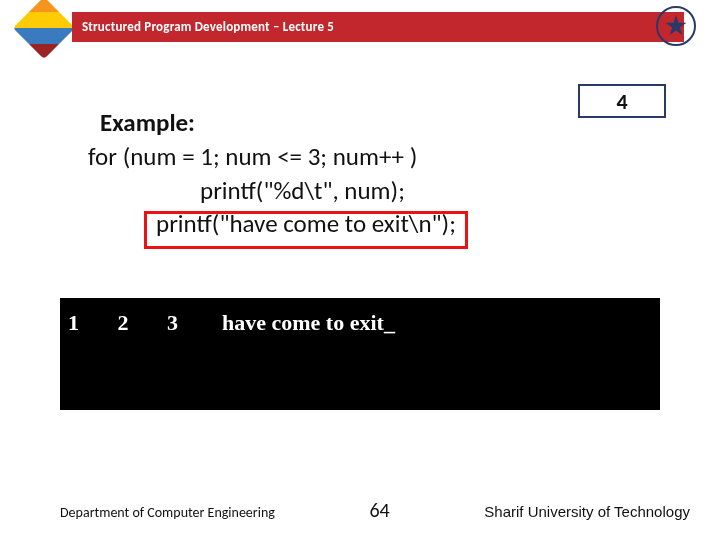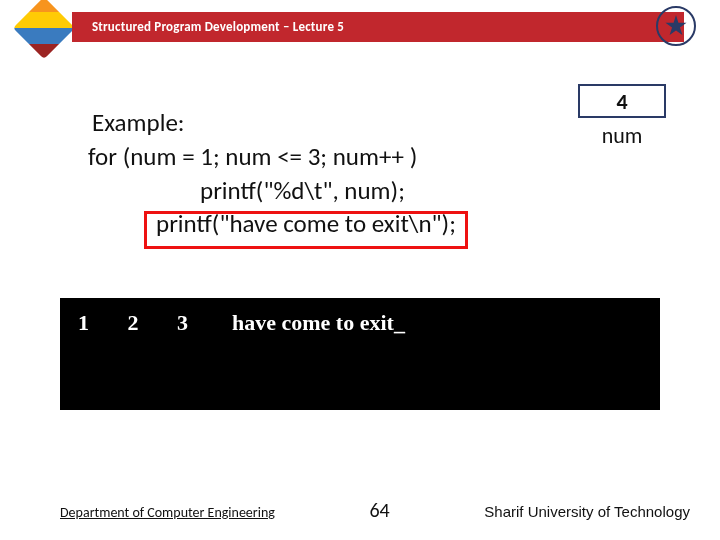"Structured Program Development – Lecture" .red-band { padding-left: 20px -> 10px }
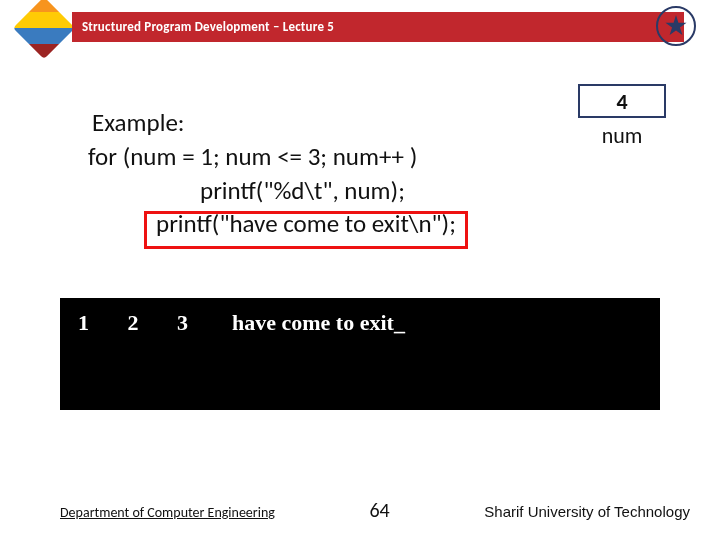"Example:" .code-l1 { font-weight: none -> bold; margin-left: 4px -> 12px }
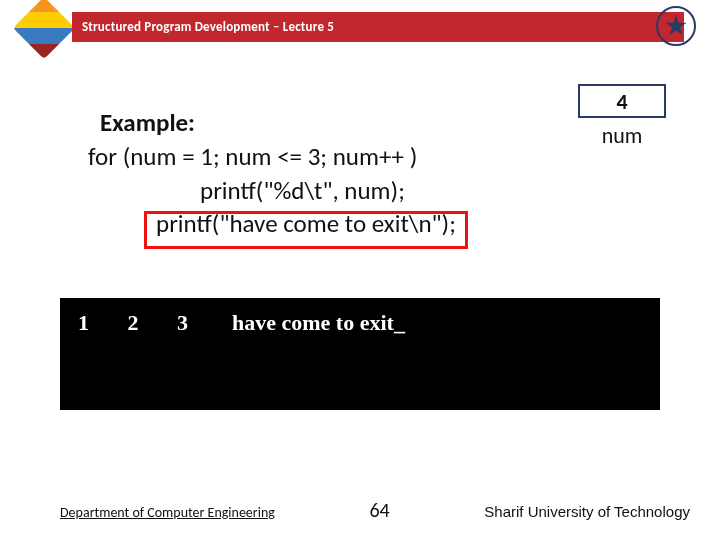"num" div.num-label { html: <div>num</div> -> none }
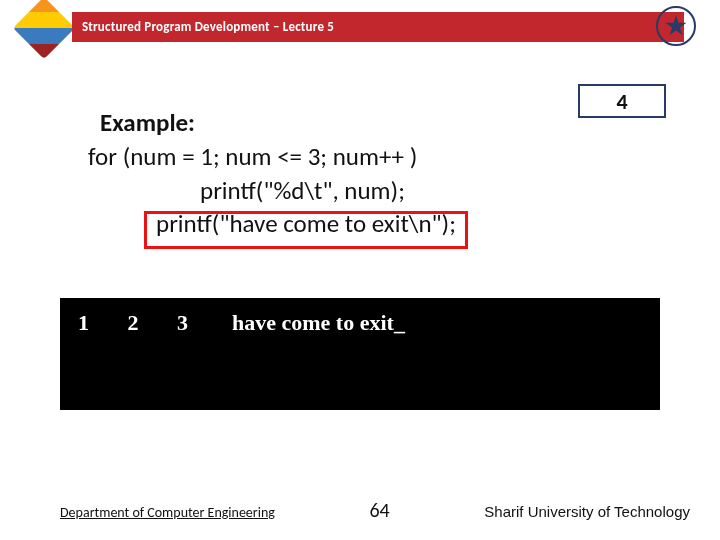"1 2 3 have come" .console { padding: 12px 18px -> 12px 8px }
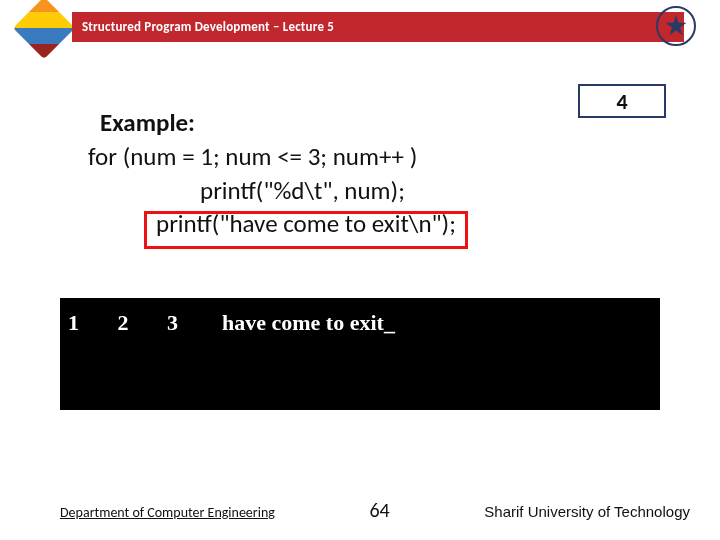"Department of Computer Engineering" .footer .dept { text-decoration: underline -> none }
